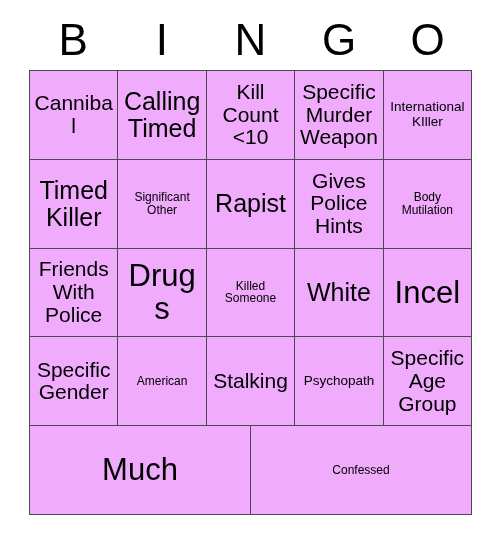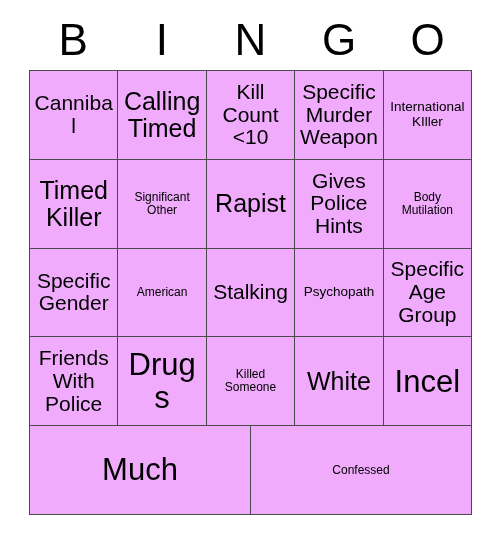"Specific Gender" div.grid-row { order: before "Friends With Police" -> after "Friends With Police" }
